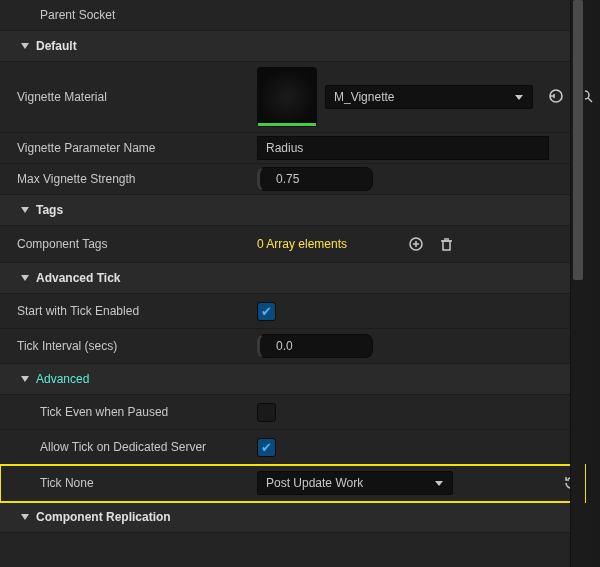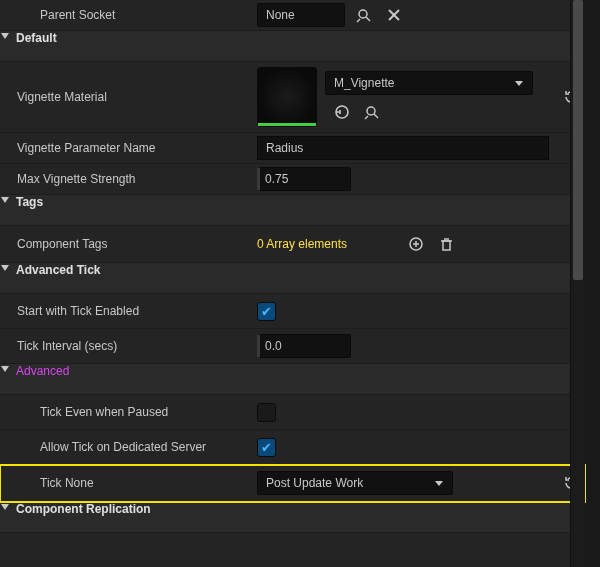"None" div.value-col { html: <div> <div> <span>None</span> </div> <div> <svg> <circle></circle> <line></line> <line></line> </svg> </div> <div> <svg> <line></line> <line></line> </svg> </div> </div> -> none }
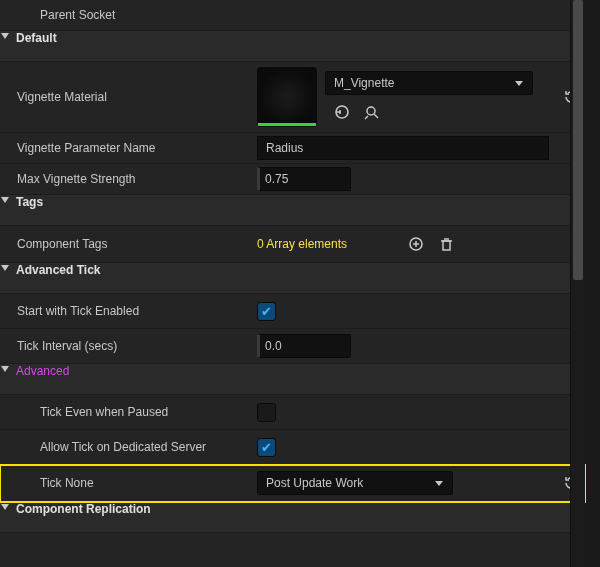"Default" .section-hdr { align-items: none -> center; padding-left: 0 -> 20px }
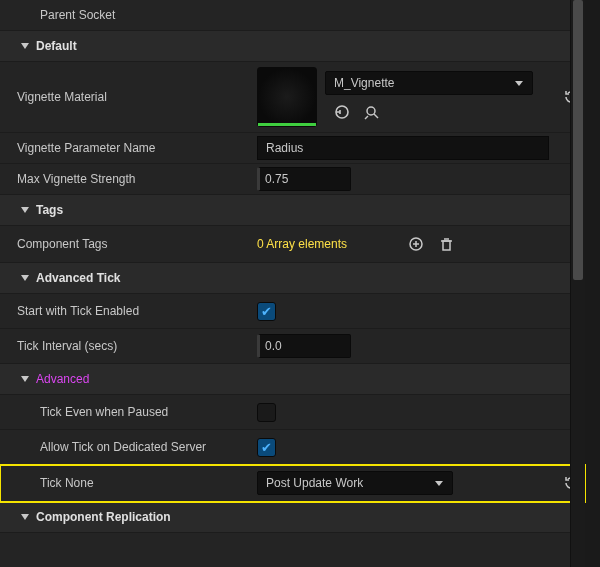"M_Vignette" .asset-right { flex-direction: column -> row }
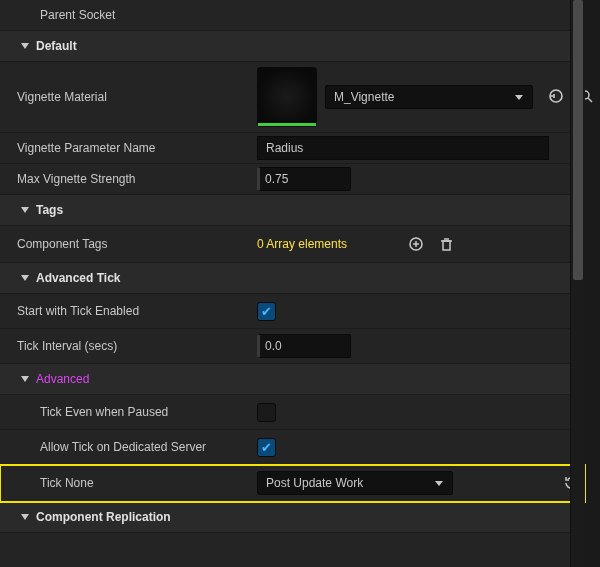"0.75" .input-num { border-radius: 2px -> 8px; padding: 0 5px -> 0 16px }
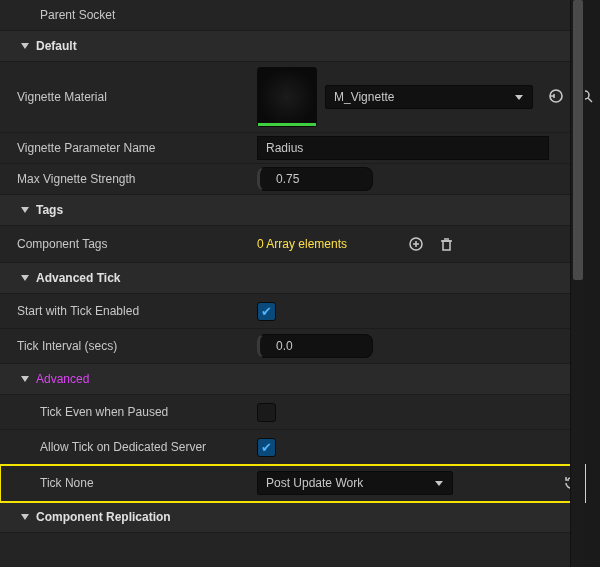"Advanced" .section-hdr.sub .title { color: #d946ef -> #5eead4 }
